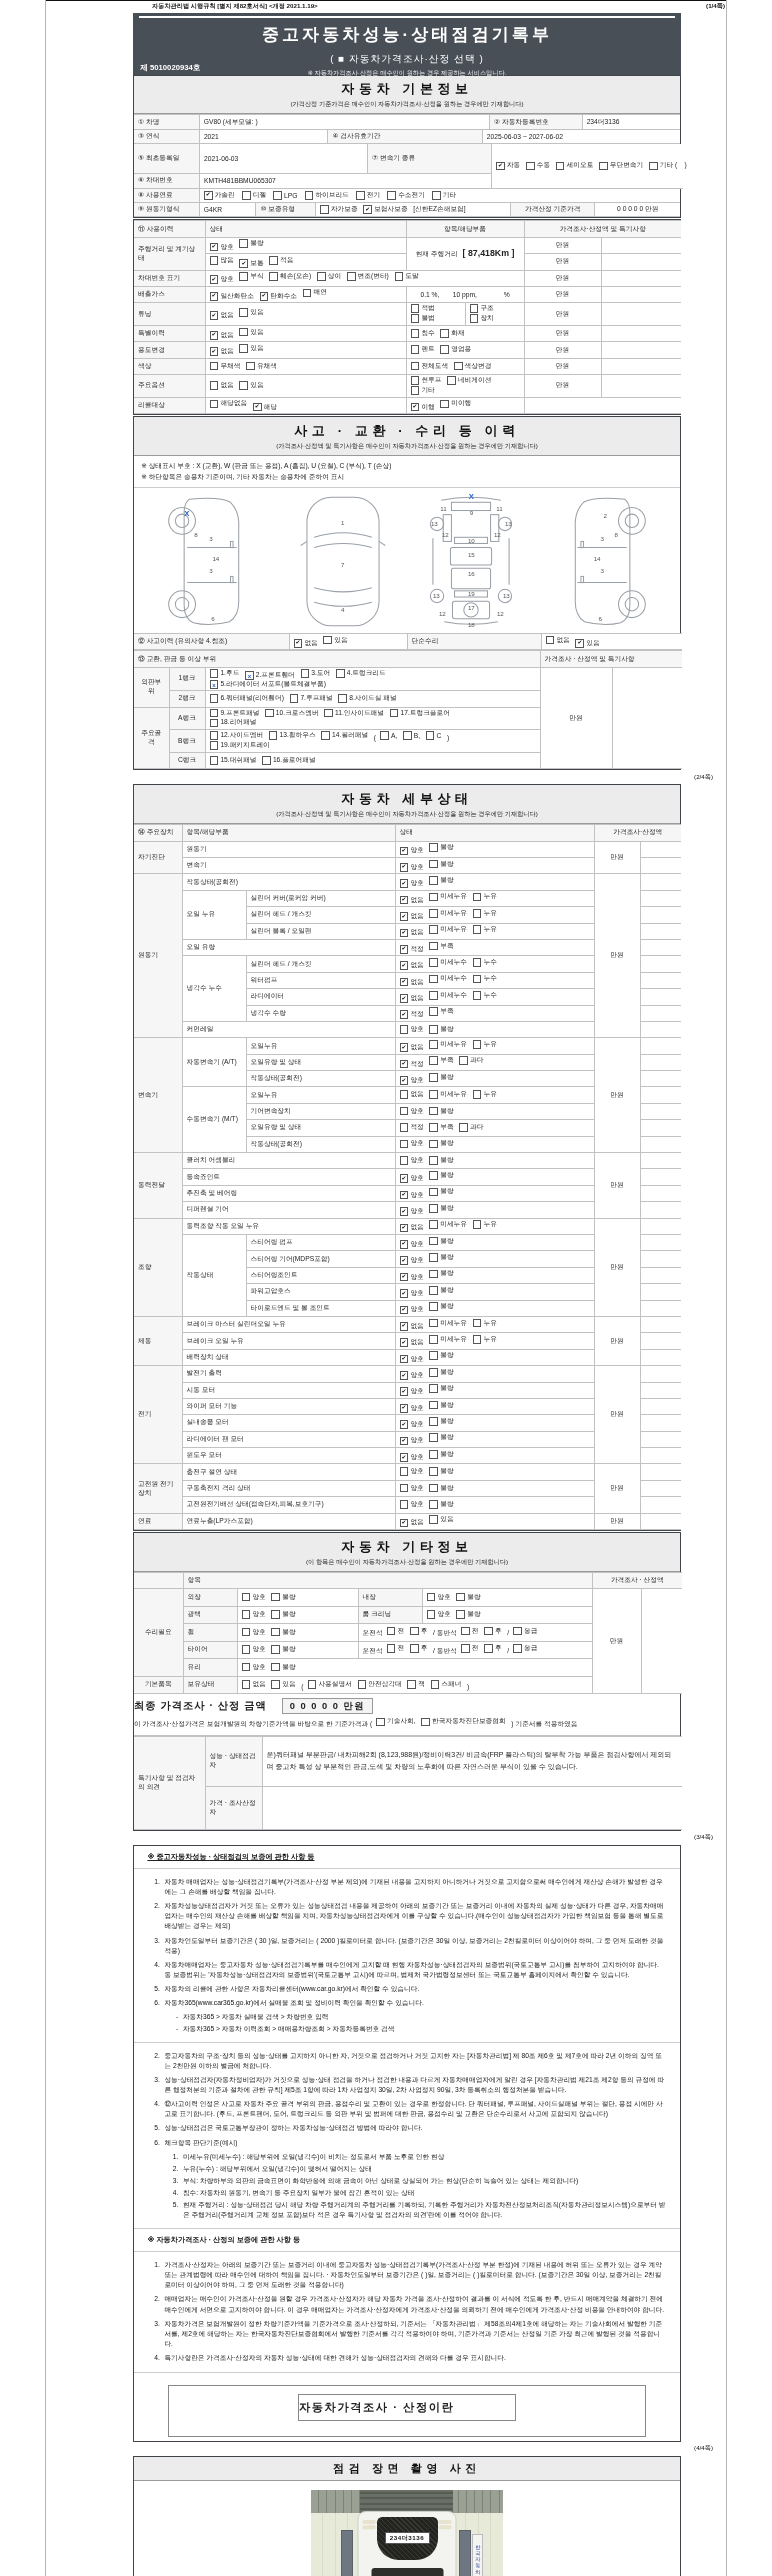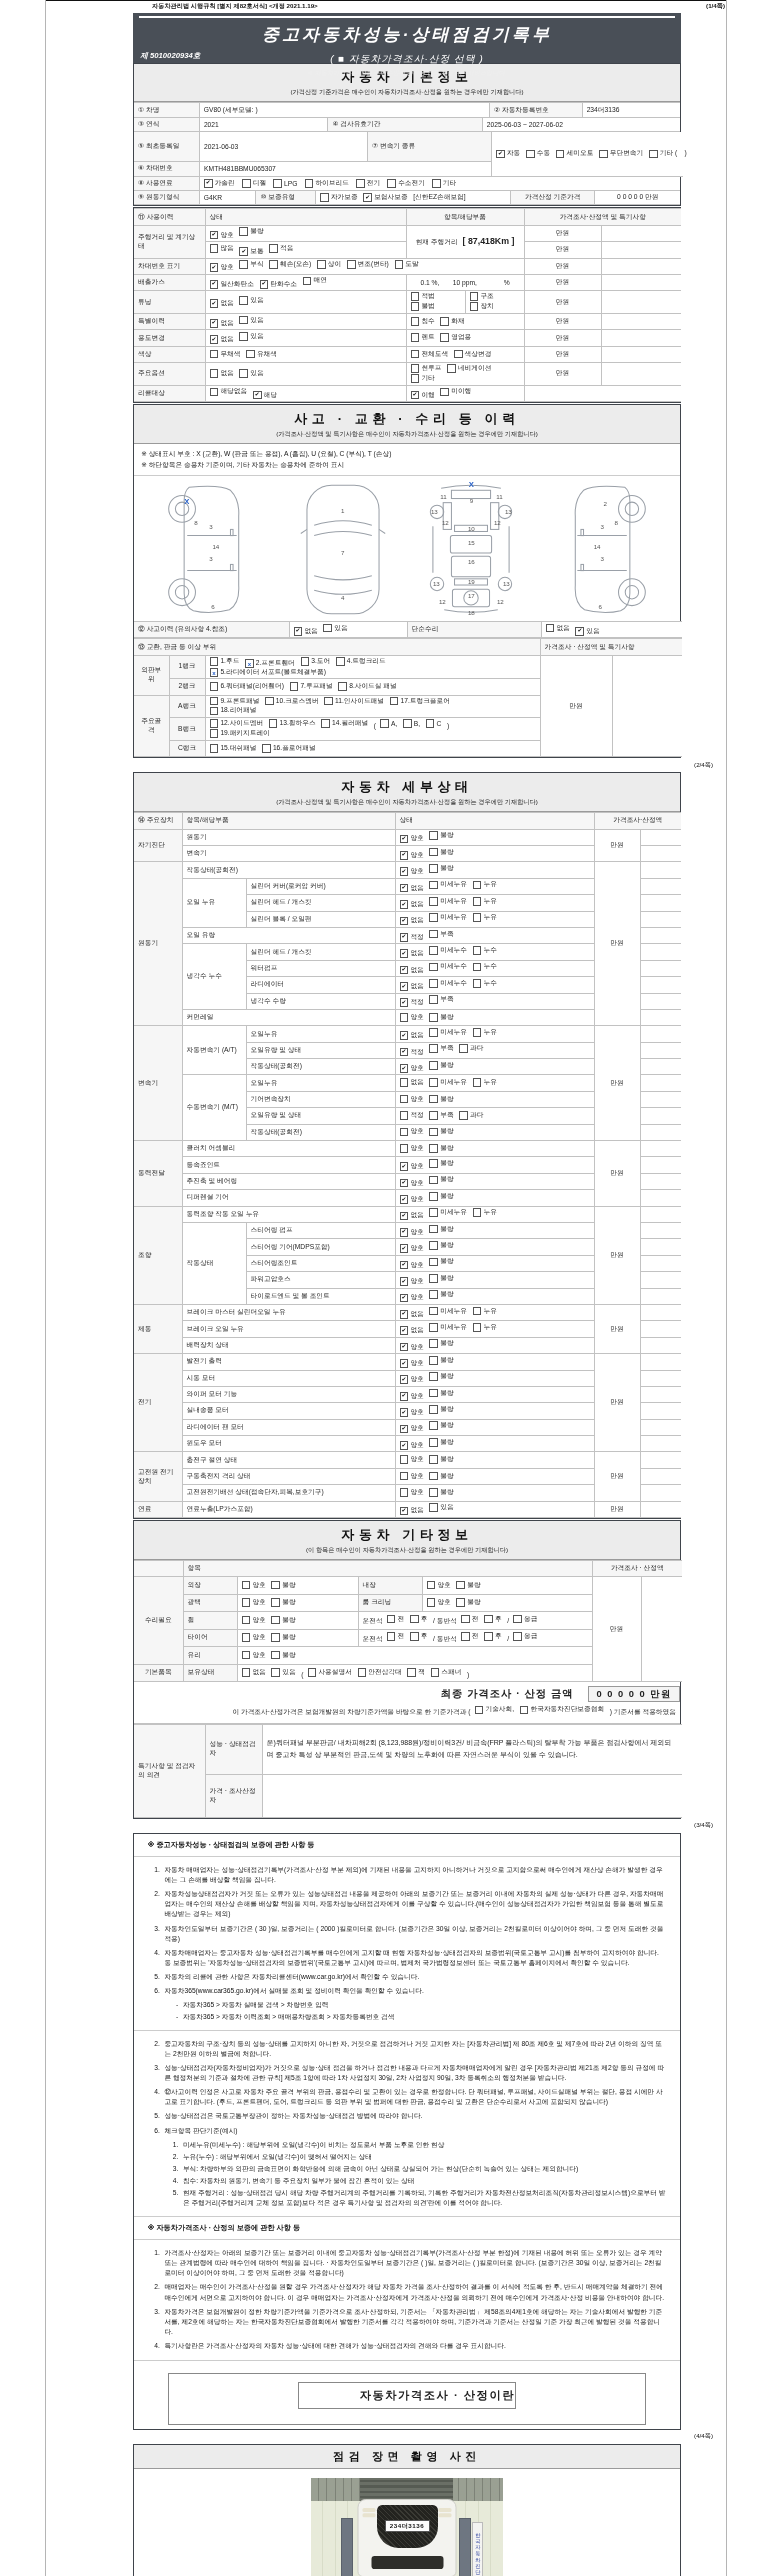"중고자동차성능·상태점검기록부" .hdr { font-style: italic -> none; height: 50px -> 62px }
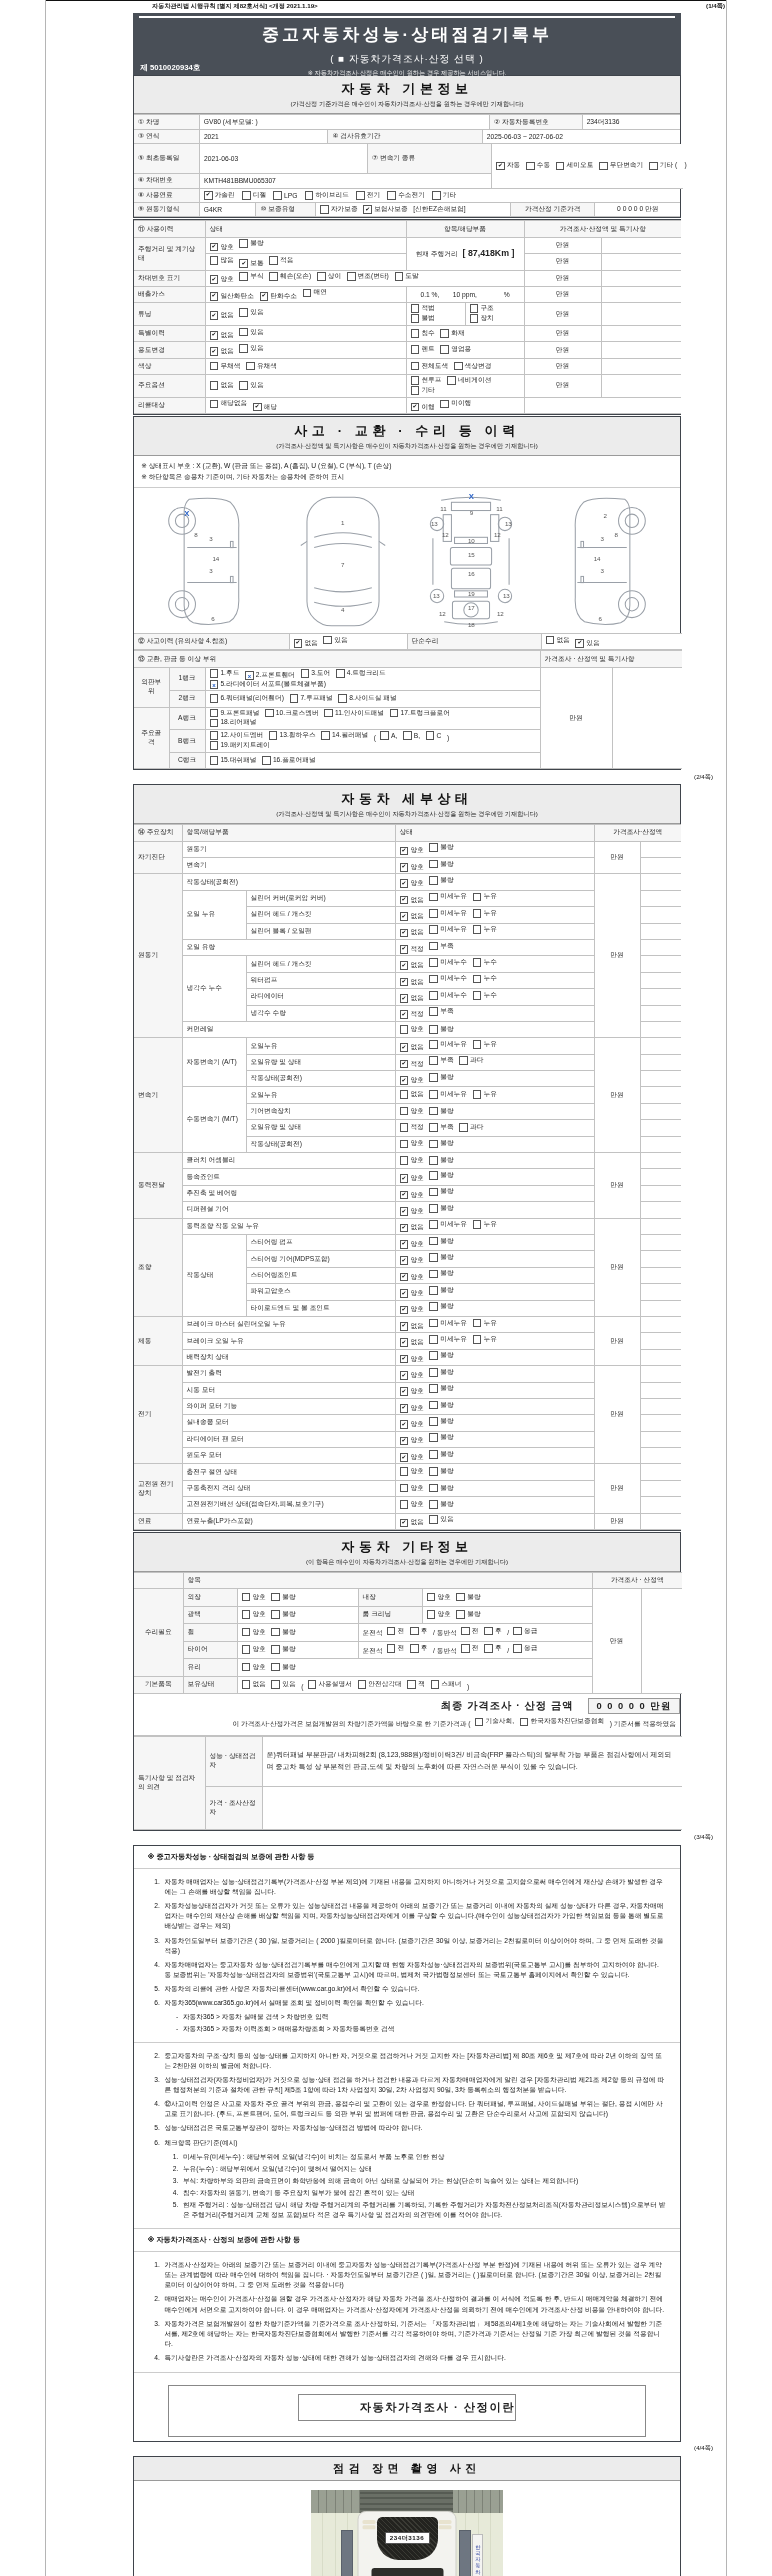"최종 가격조사 · 산정 금액" div { text-align: right -> left }
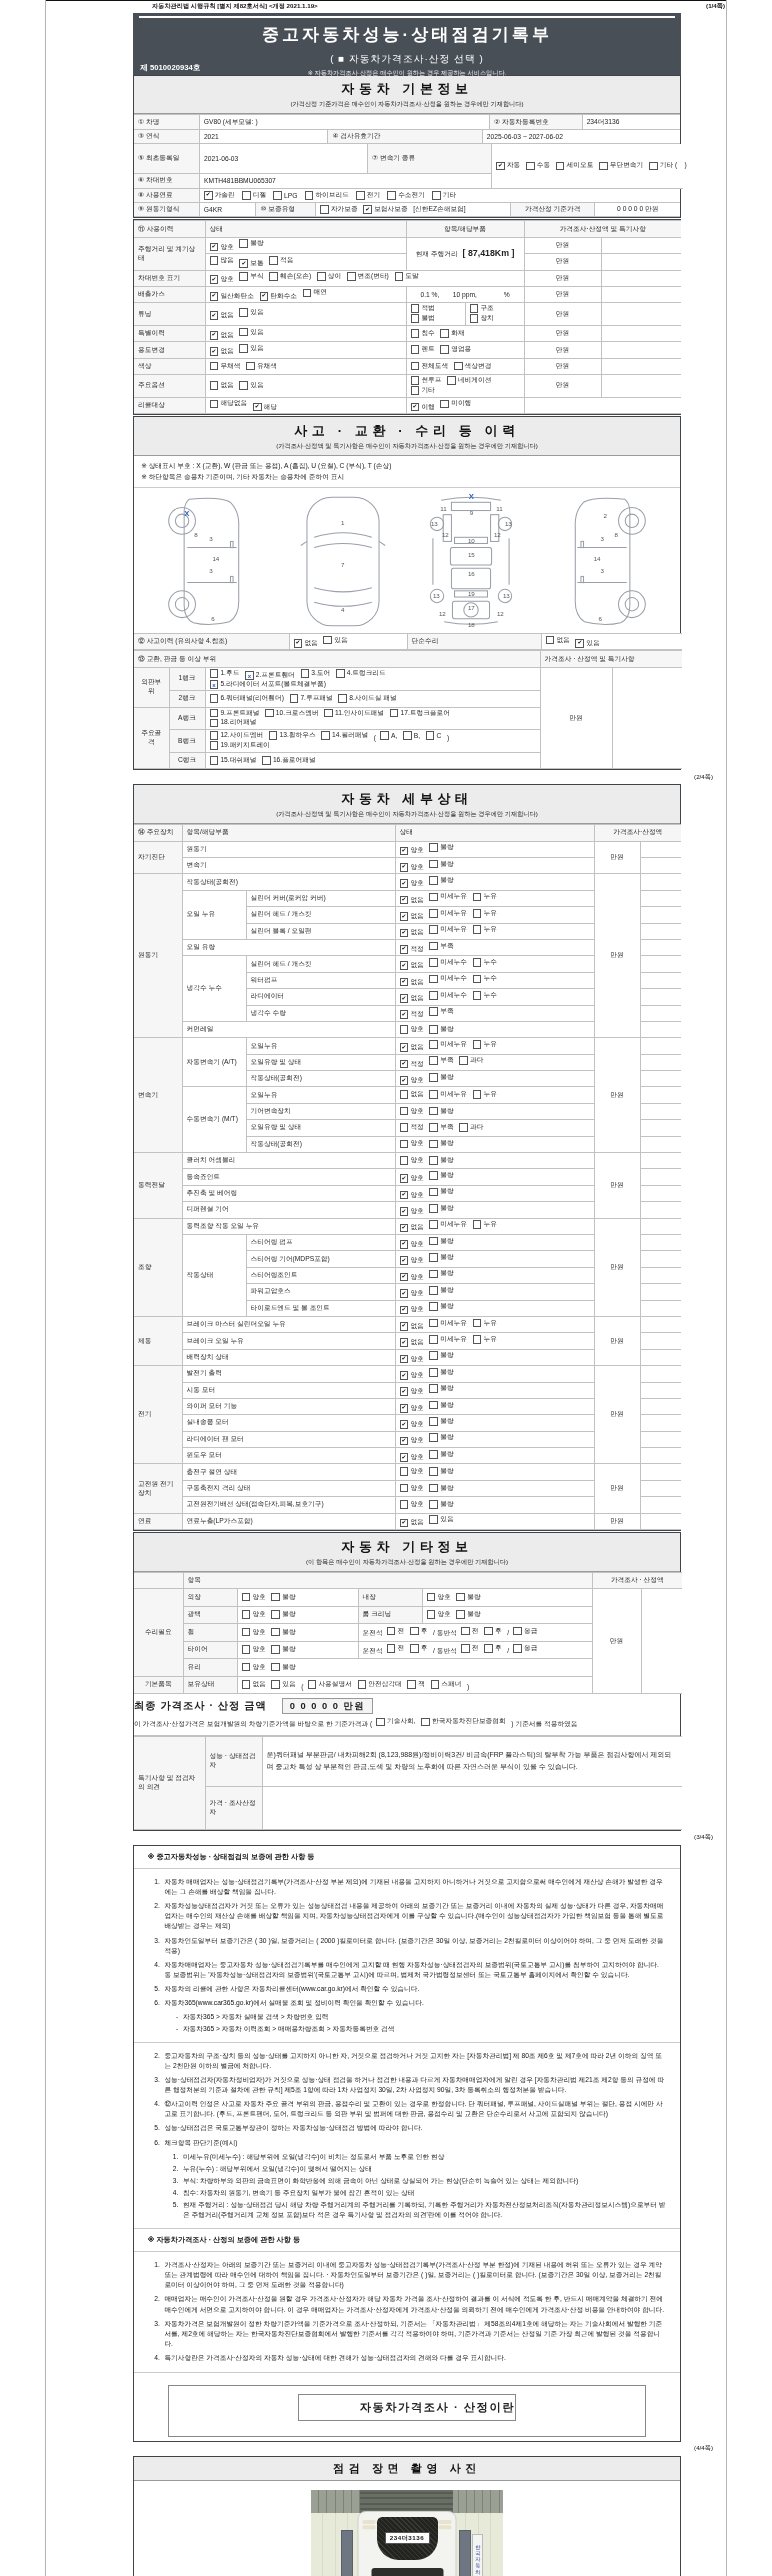"※ 중고자동차성능 · 상태점검의 보증에" .nsec.first { text-decoration: none -> underline }
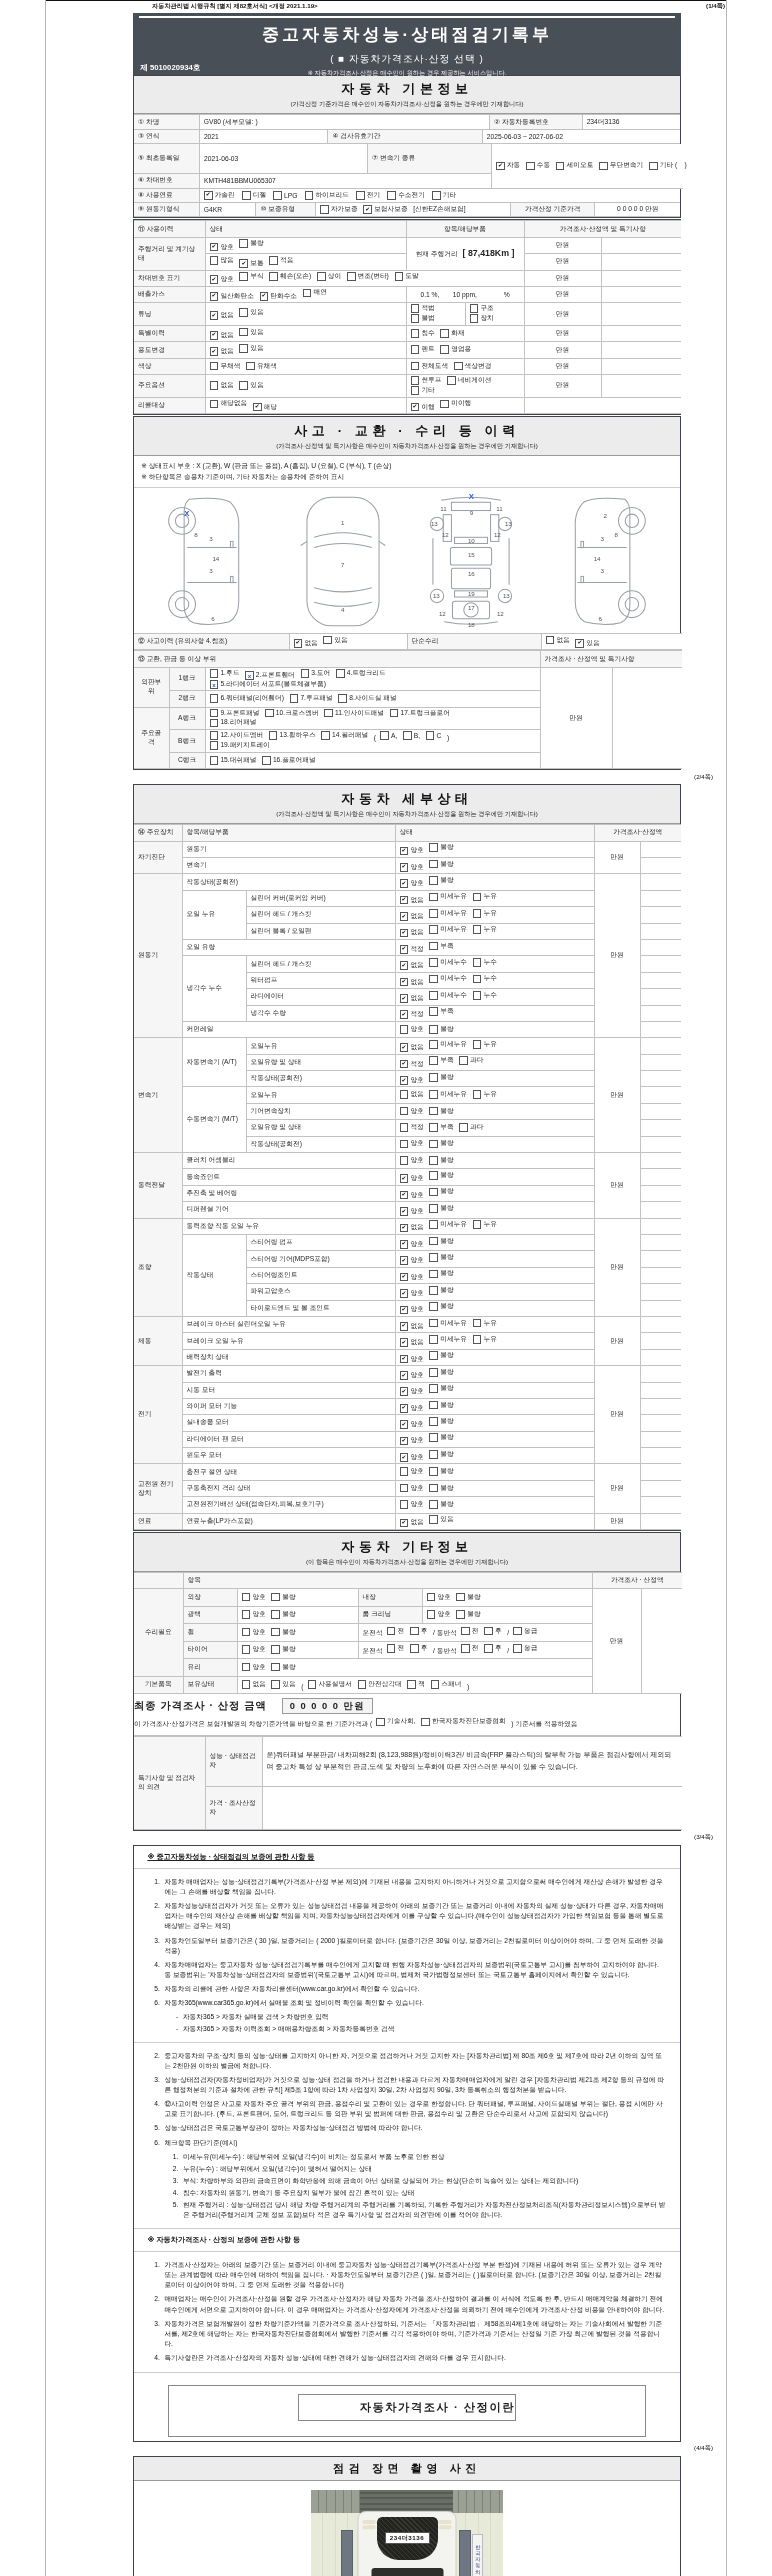"자동차가격조사 · 산정이란" .defbox-title { text-align: right -> left }
